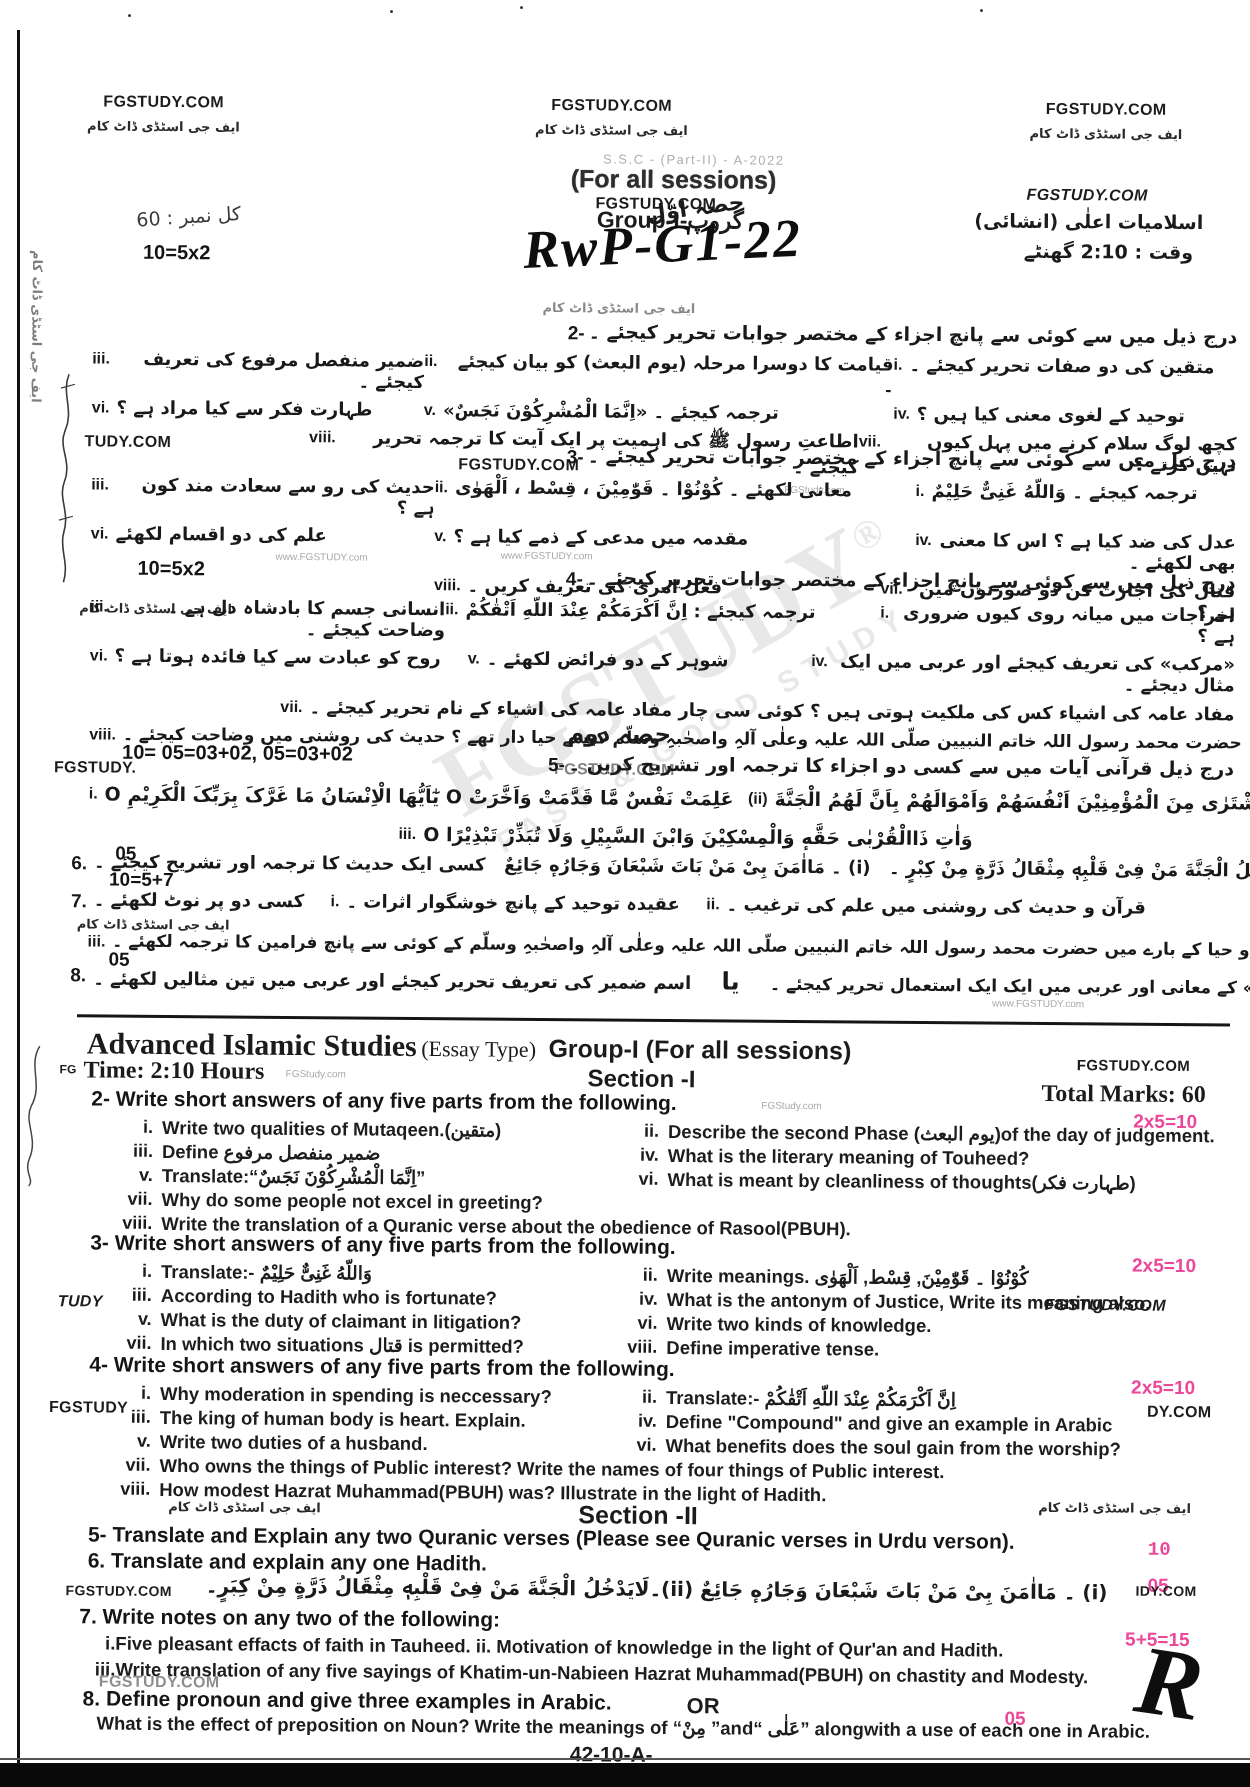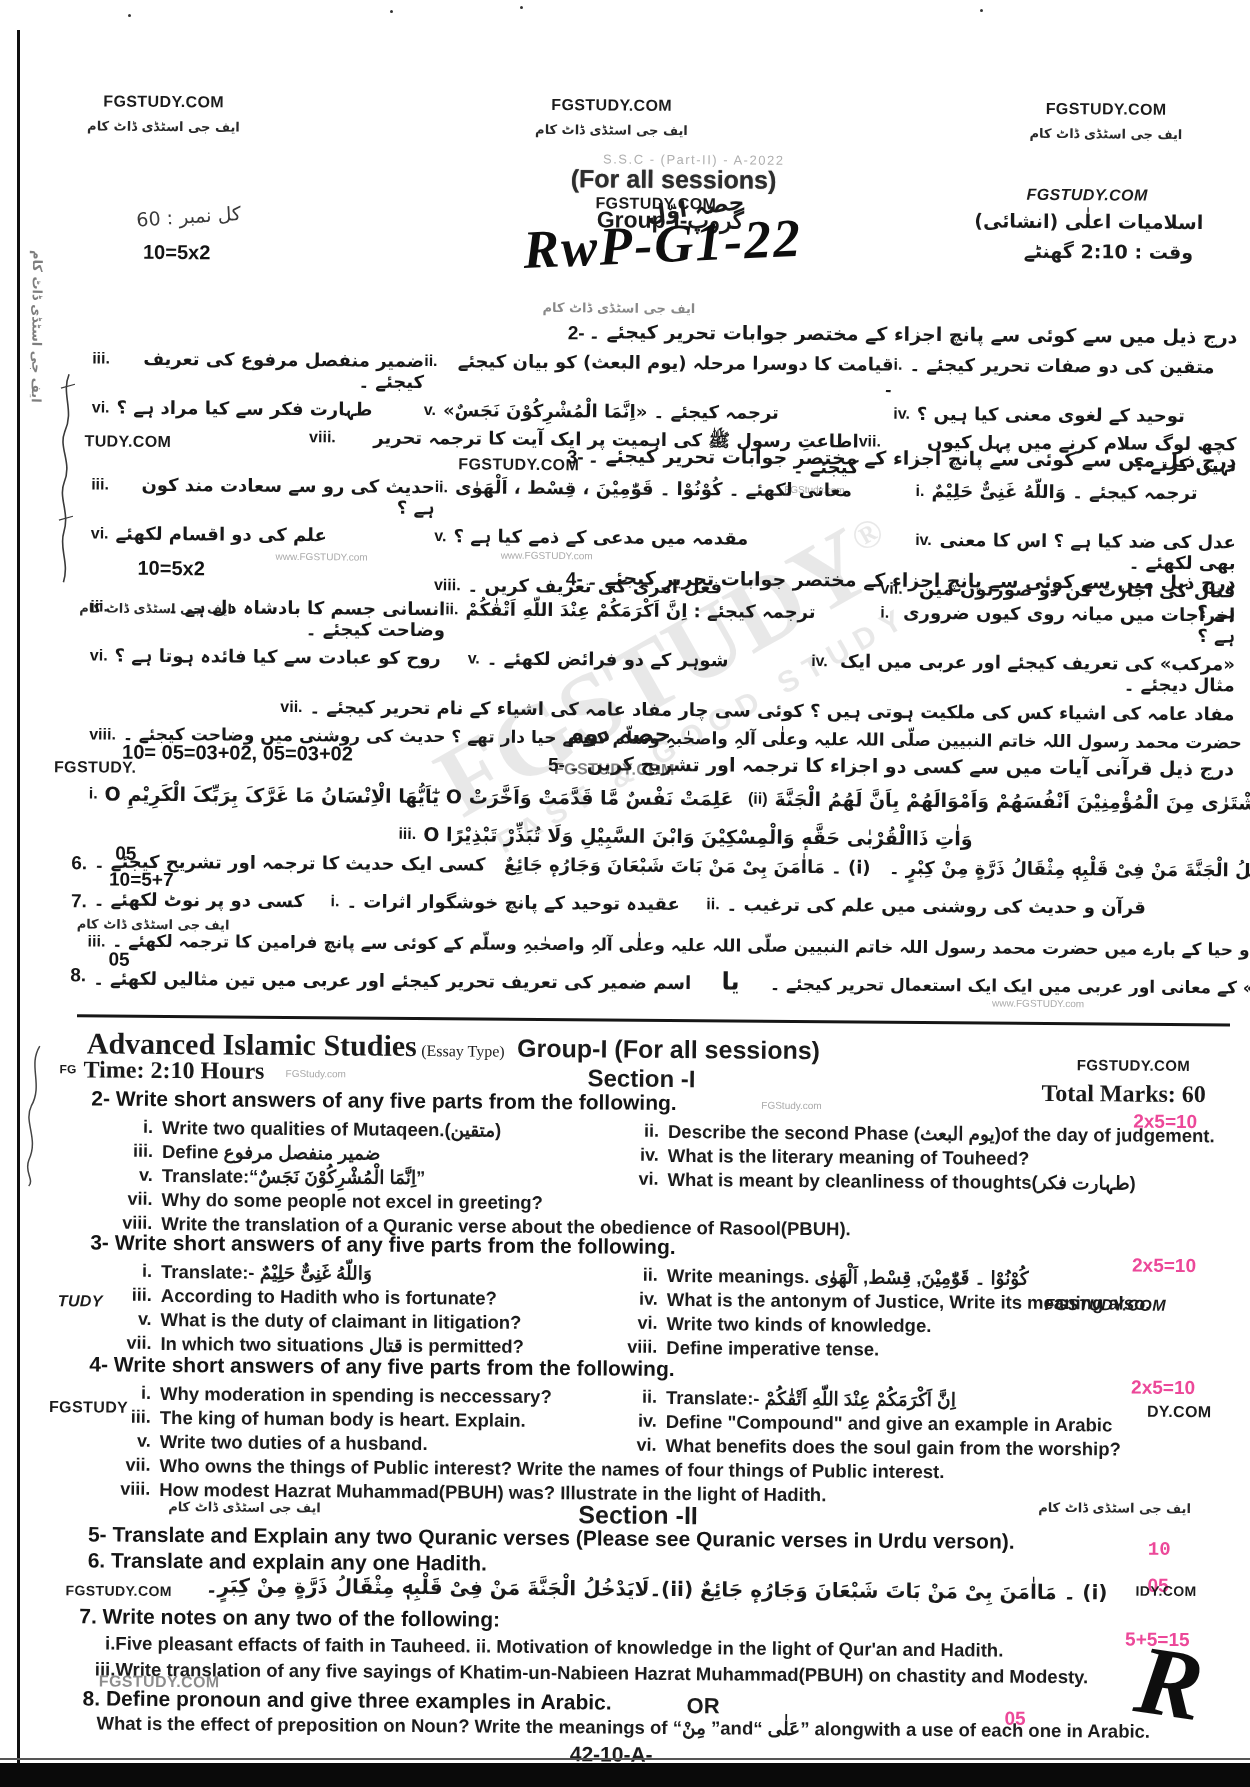"(Essay Type)" span.serif { font-size: 16px -> 22px }
